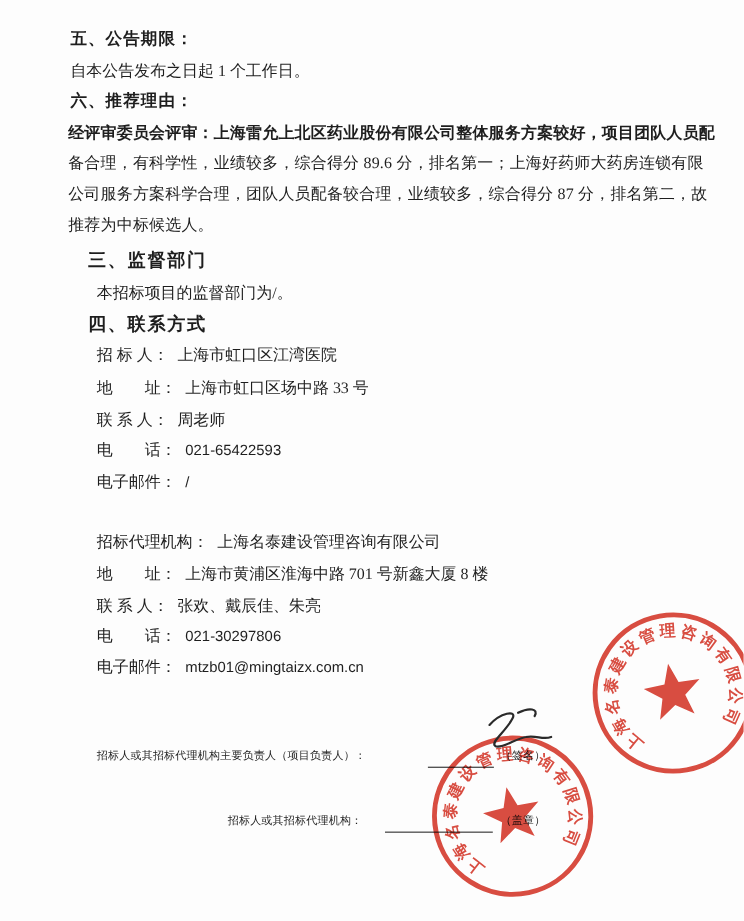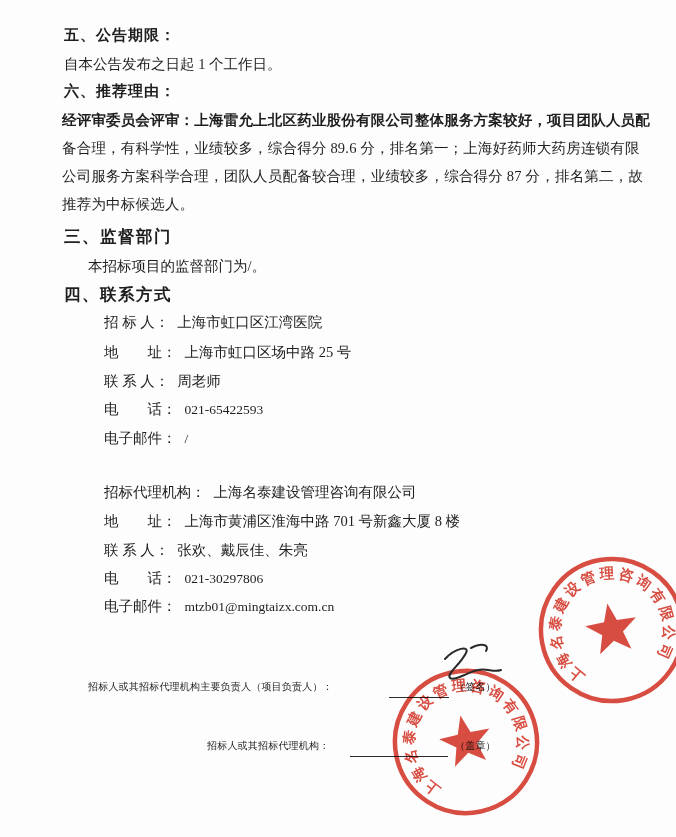"三、监督部门" .h-major { margin-left: none -> 16px }
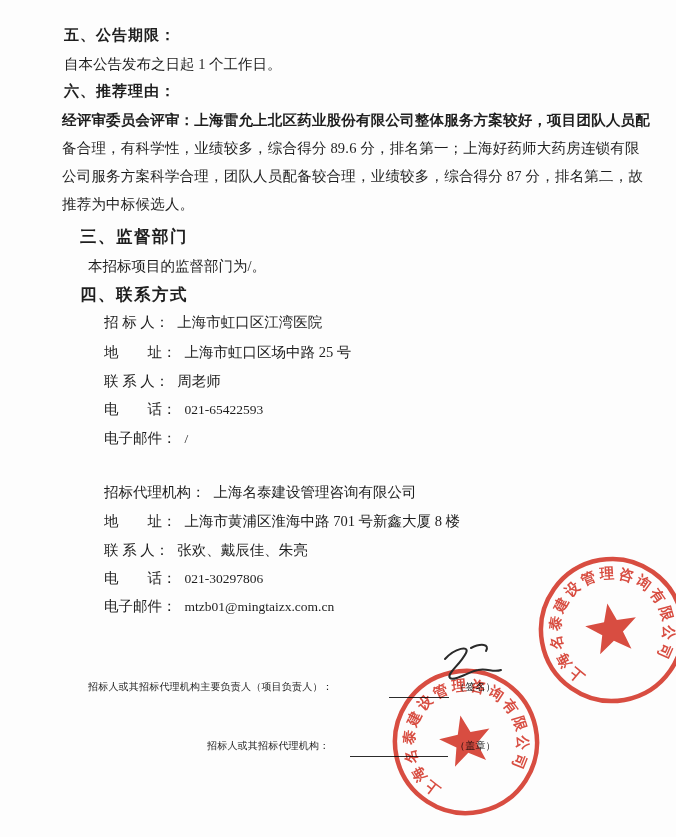"招 标 人：" .row .lbl { margin-left: 16px -> none }
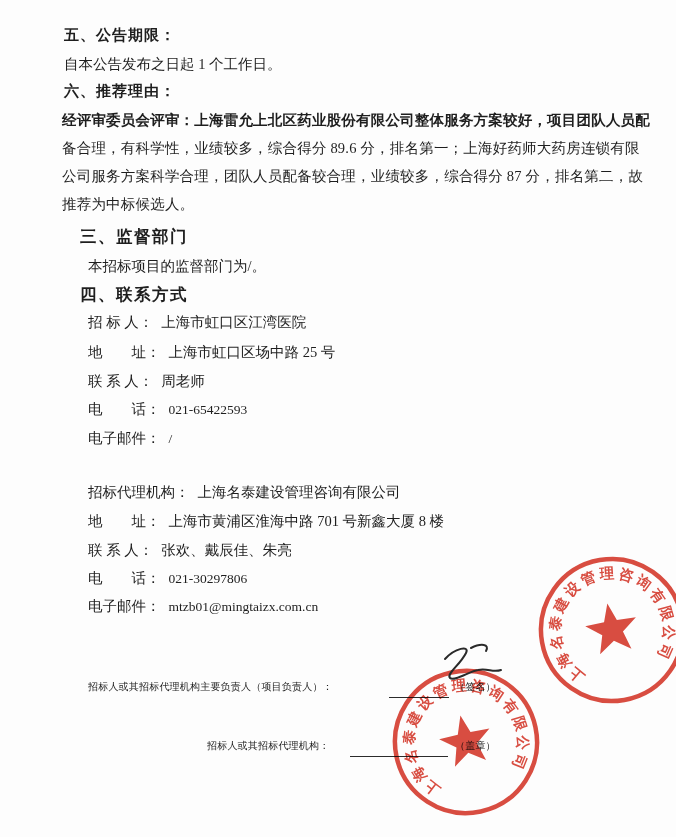"上海市虹口区场中路 25 号" span.val { text: 25 -> 33 }
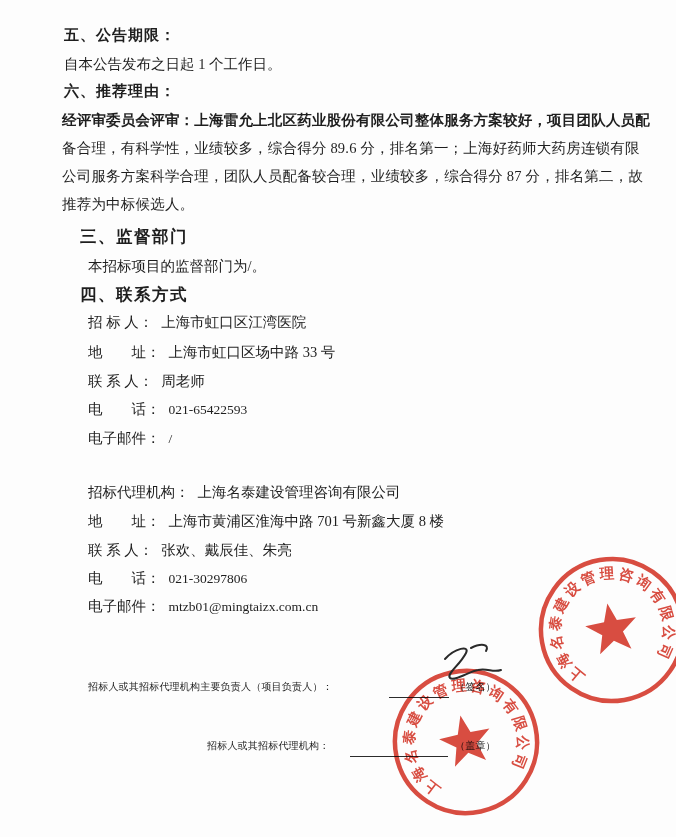"021-65422593" .mono { font-family: Liberation Serif, serif -> Liberation Sans, sans-serif }
